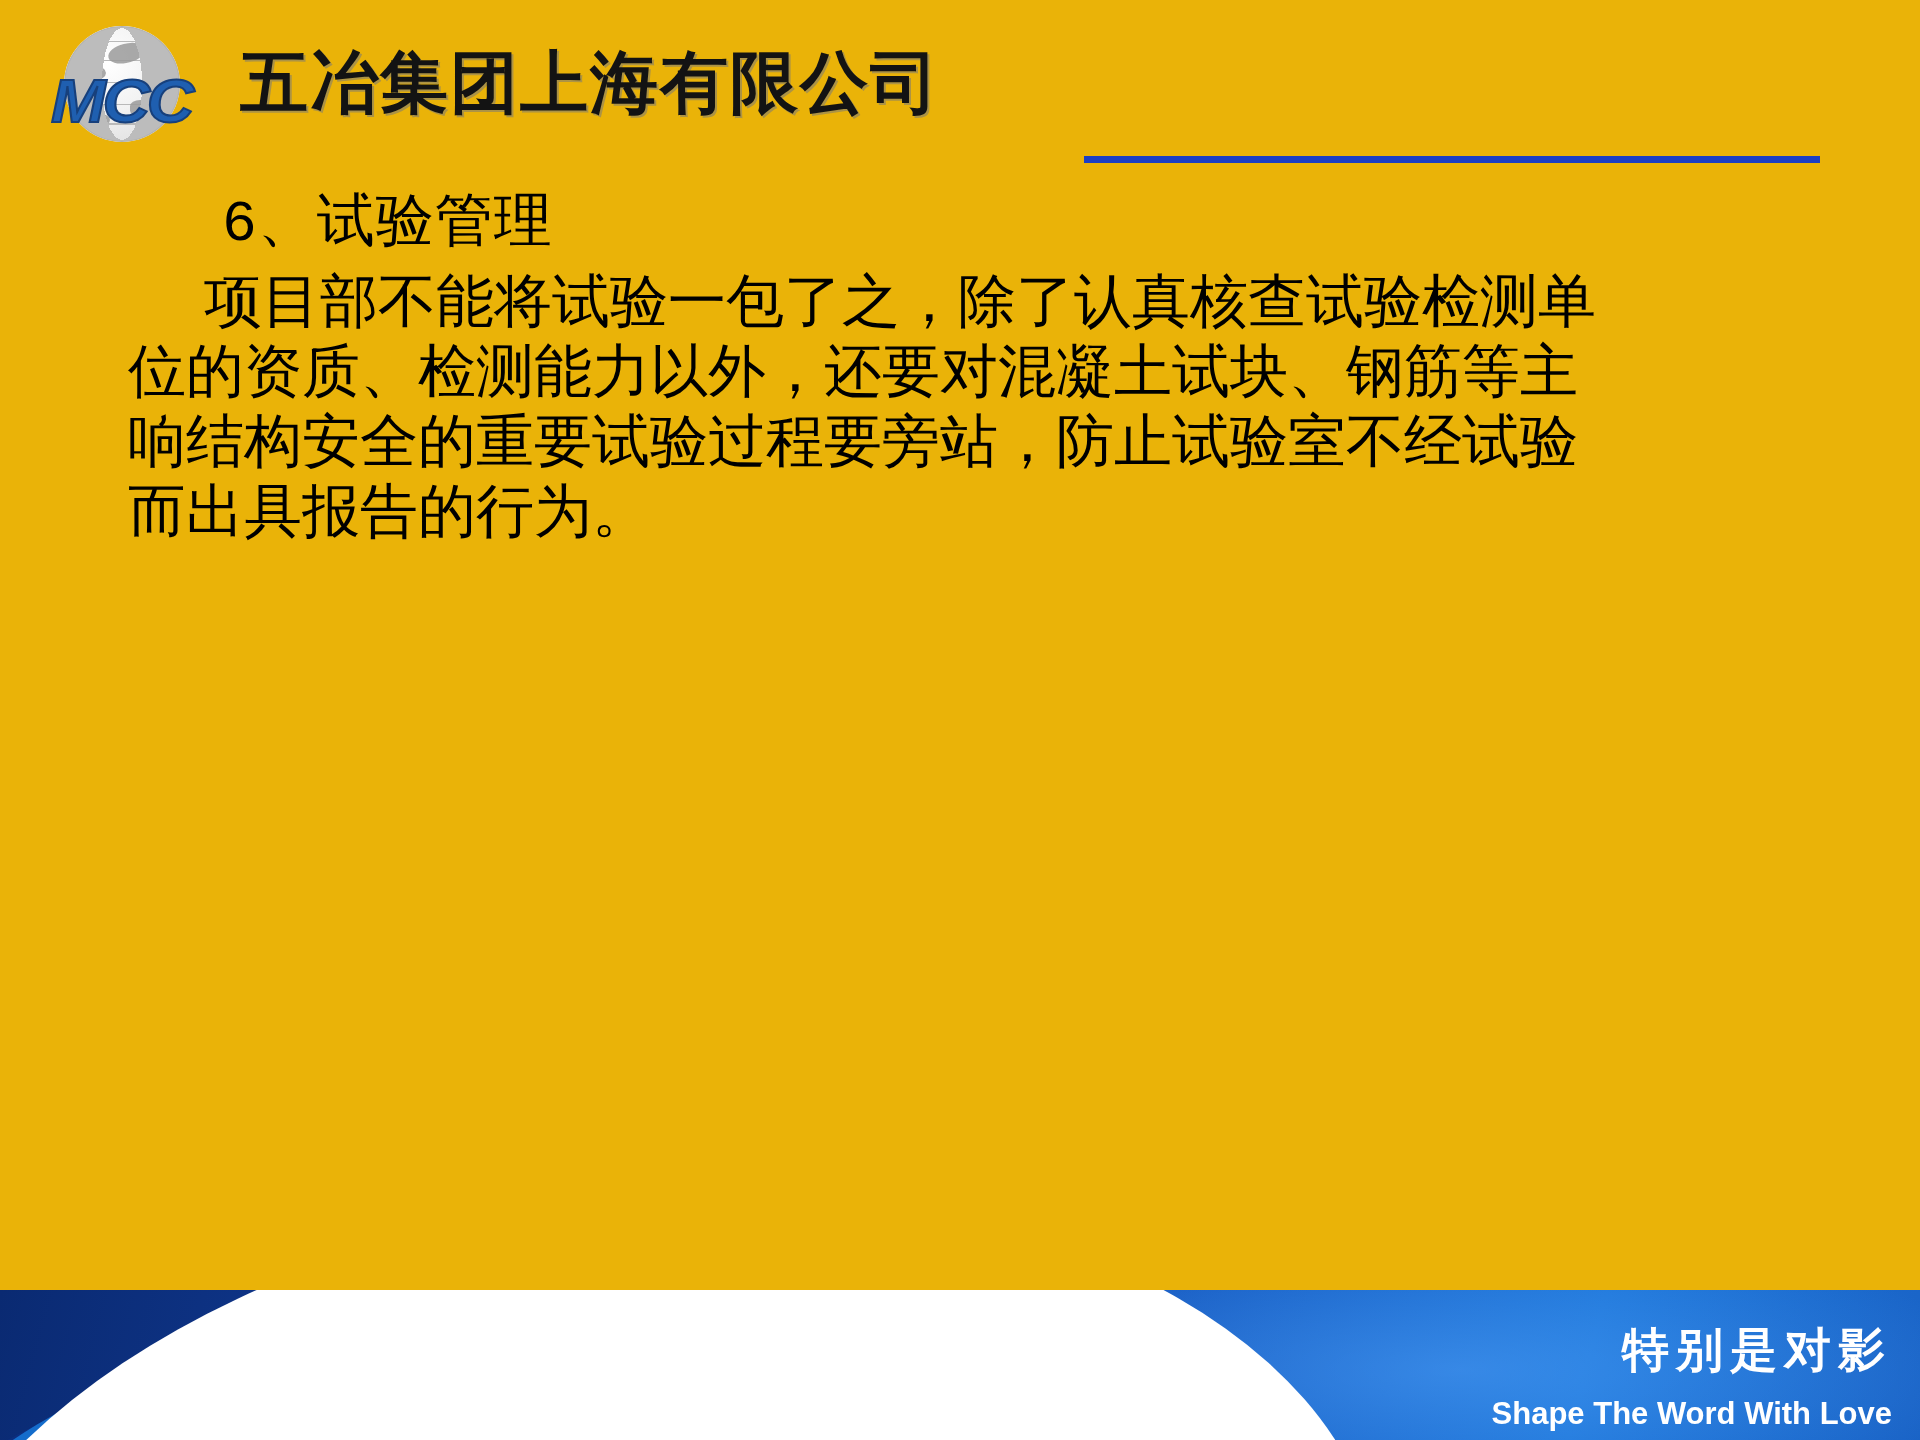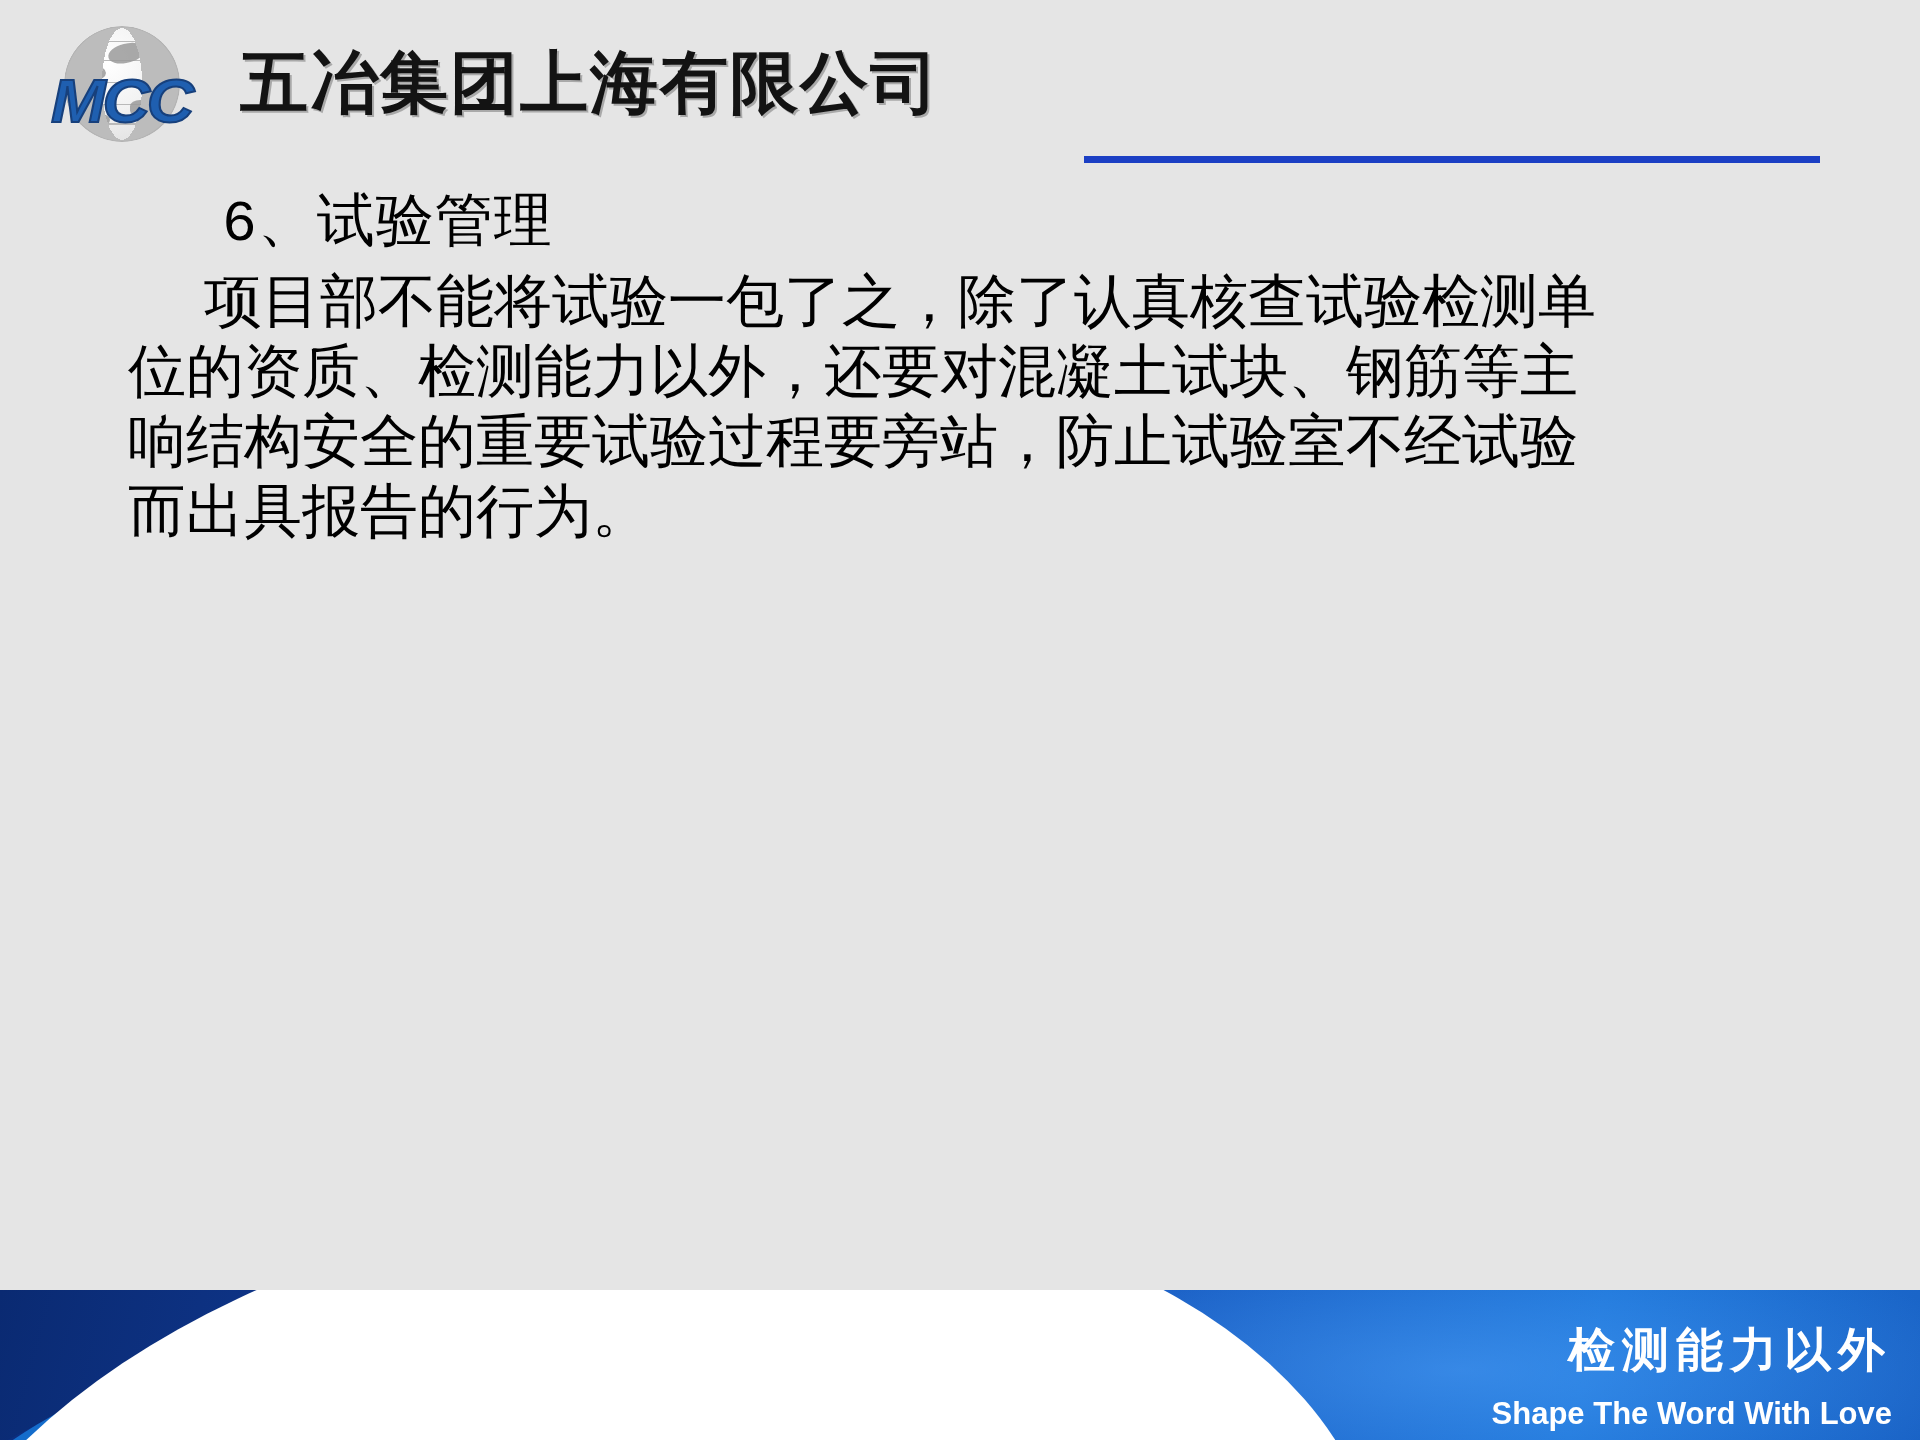"MCC" .slide { background: #e5e5e5 -> #eab308 }
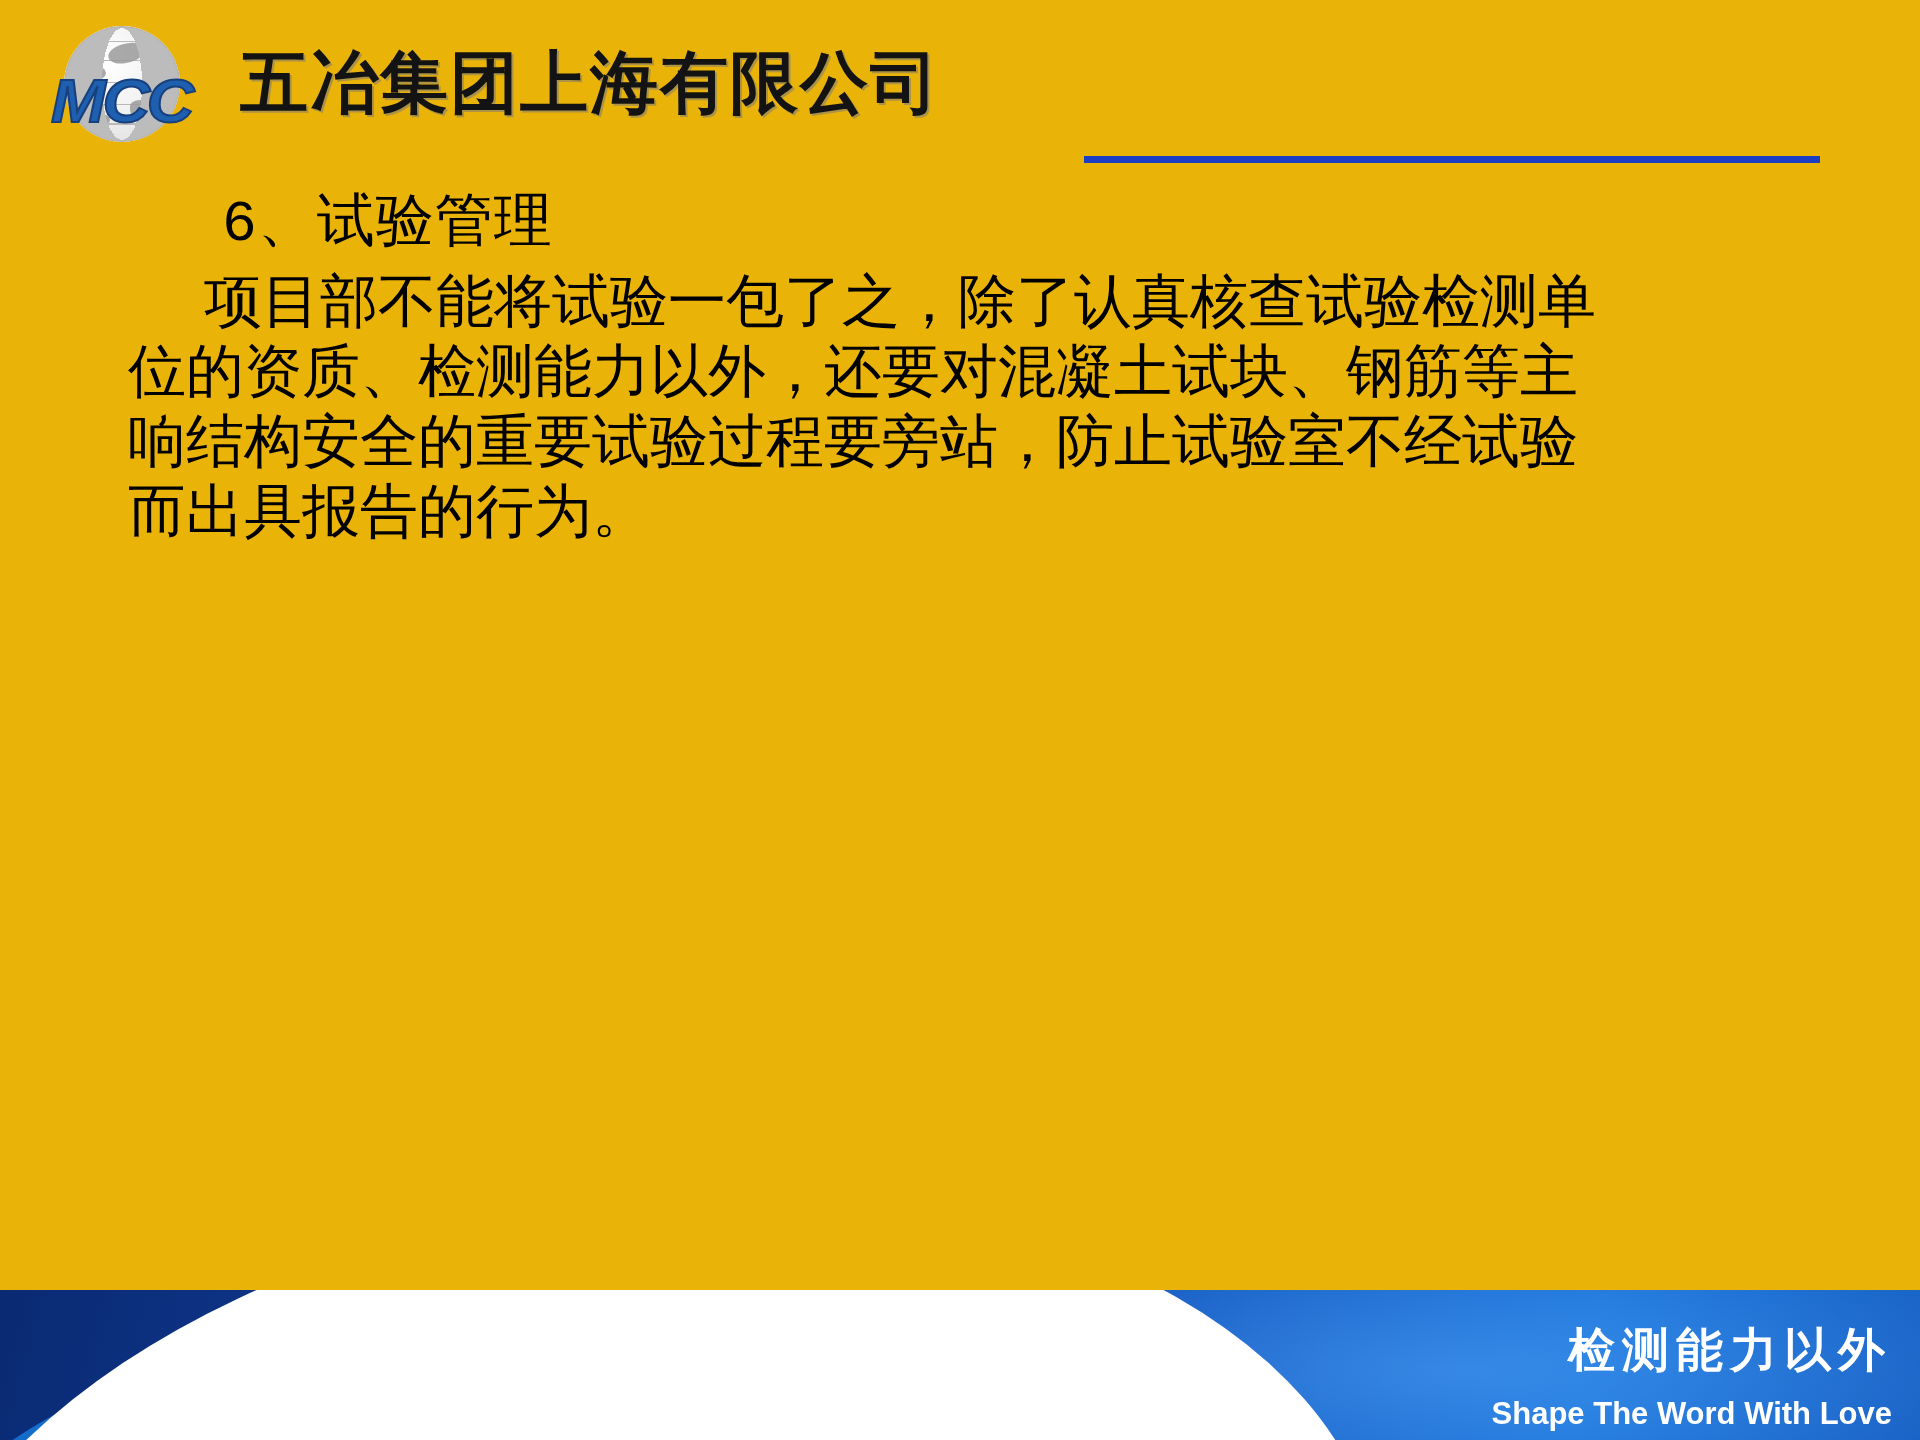"检测能力以外" div.slogan-cn { text: 检测能力以外 -> 特别是对影 }
